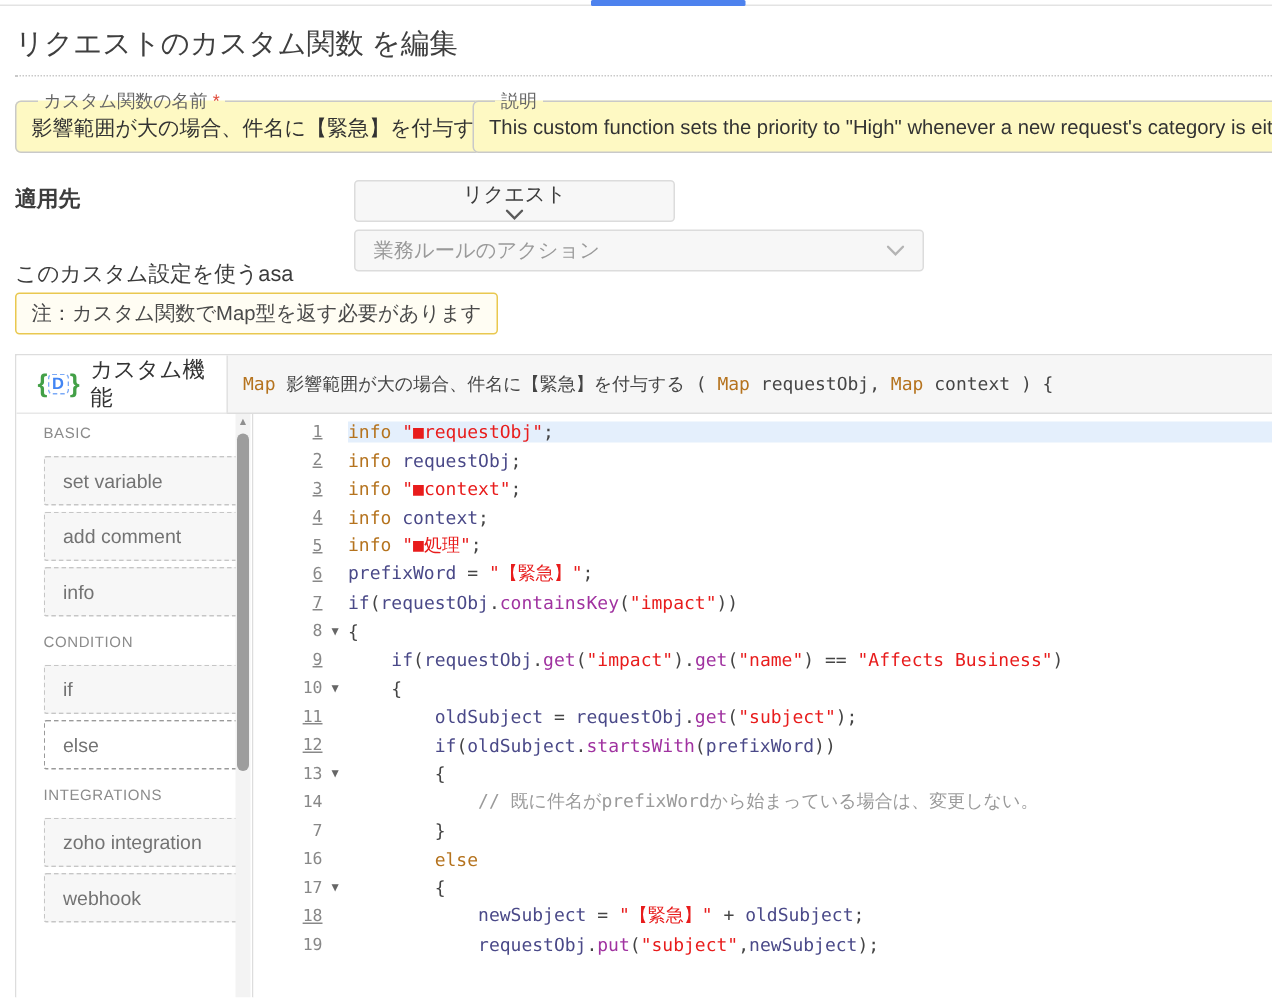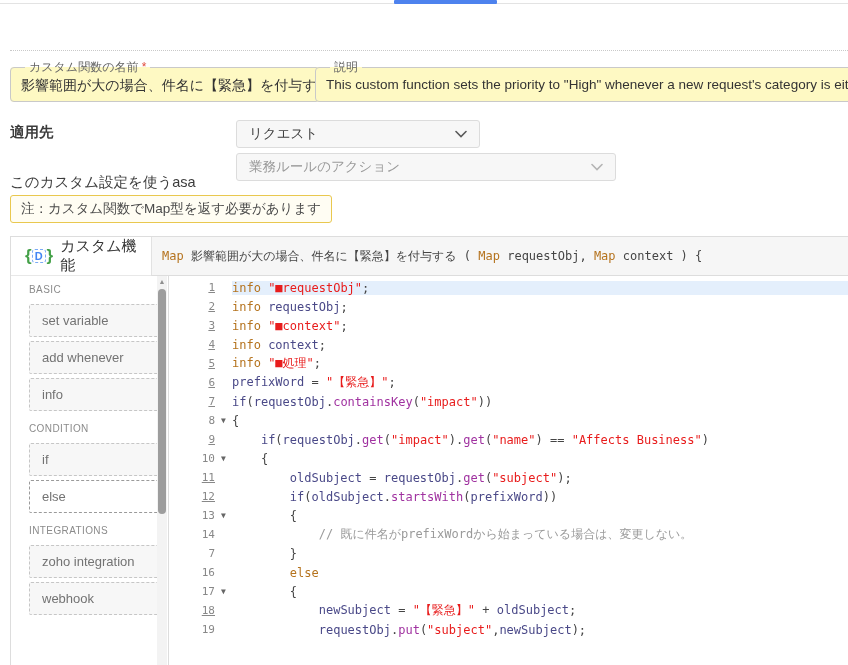"リクエストのカスタム関数 を編集" div.page-title { html: none -> <div>リクエストのカスタム関数 を編集</div> }
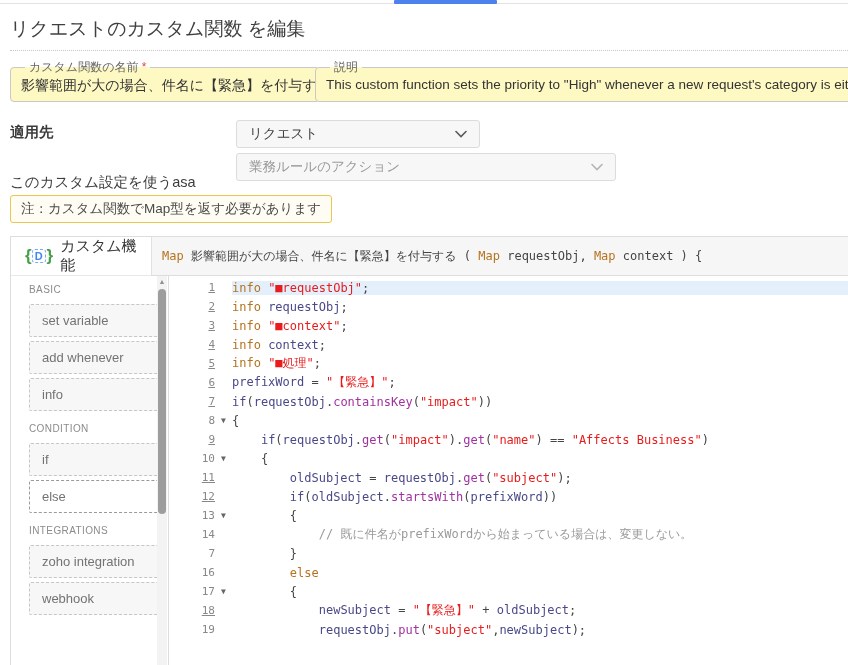"リクエスト" #sel-applies { flex-direction: none -> column; width: 244px -> 214px }
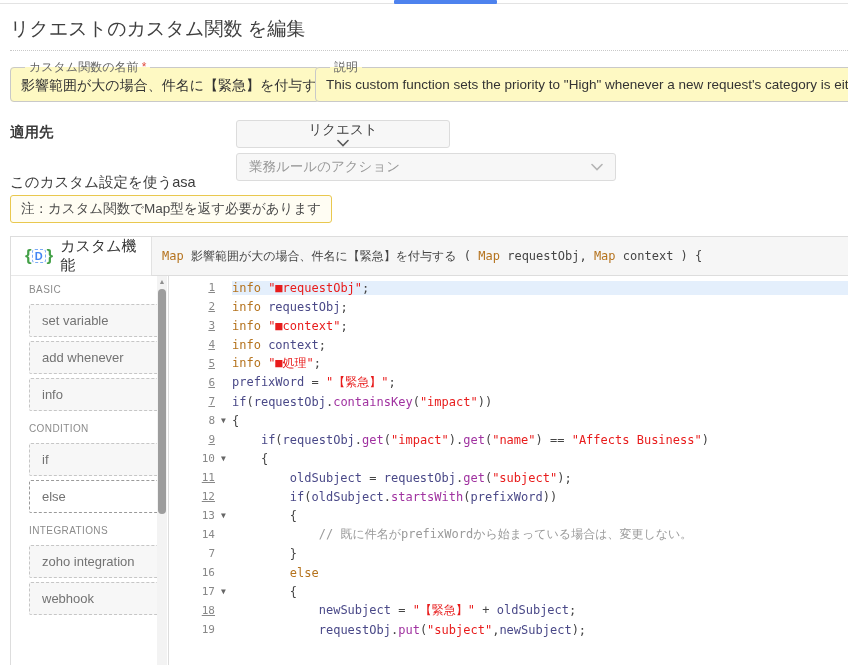"add whenever" div.sb-btn { text: whenever -> comment }
